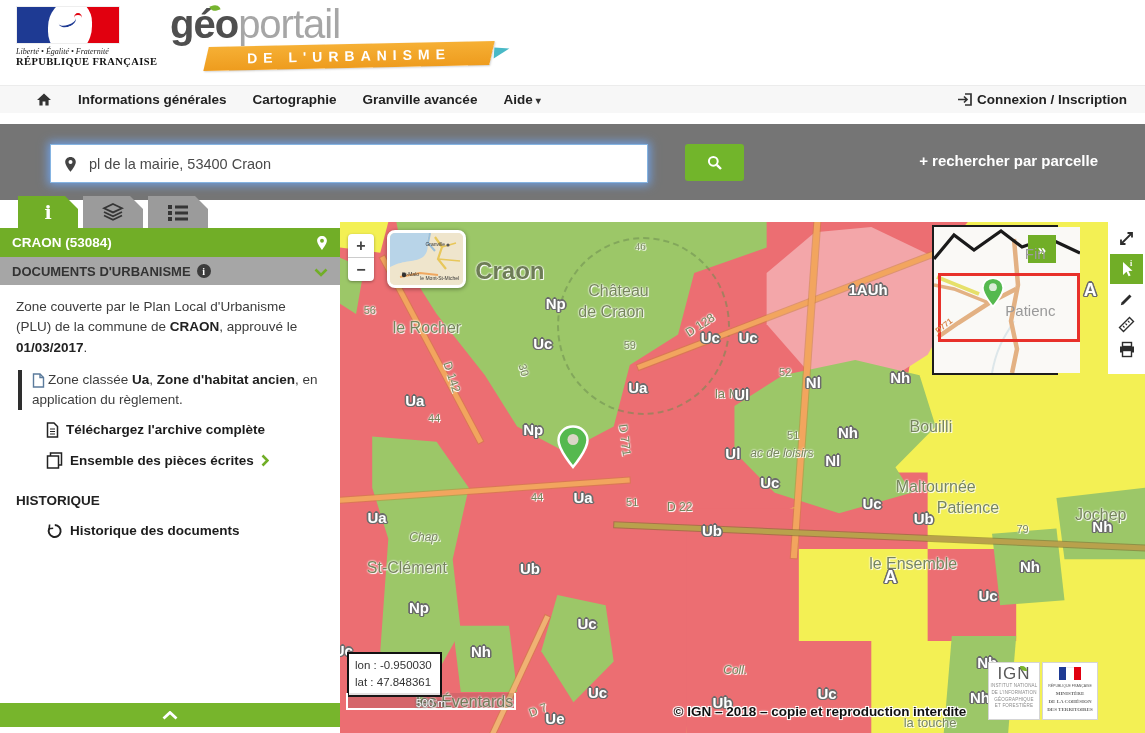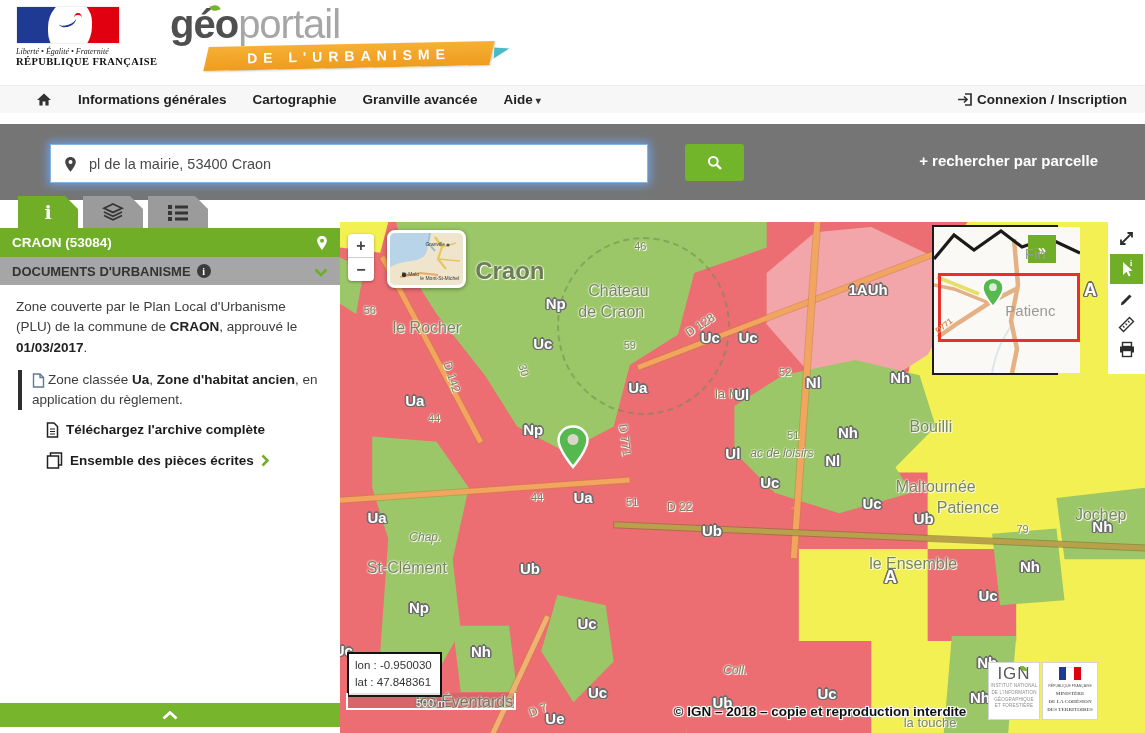"46" span.mlbl { font-family: none -> Liberation Serif, serif }
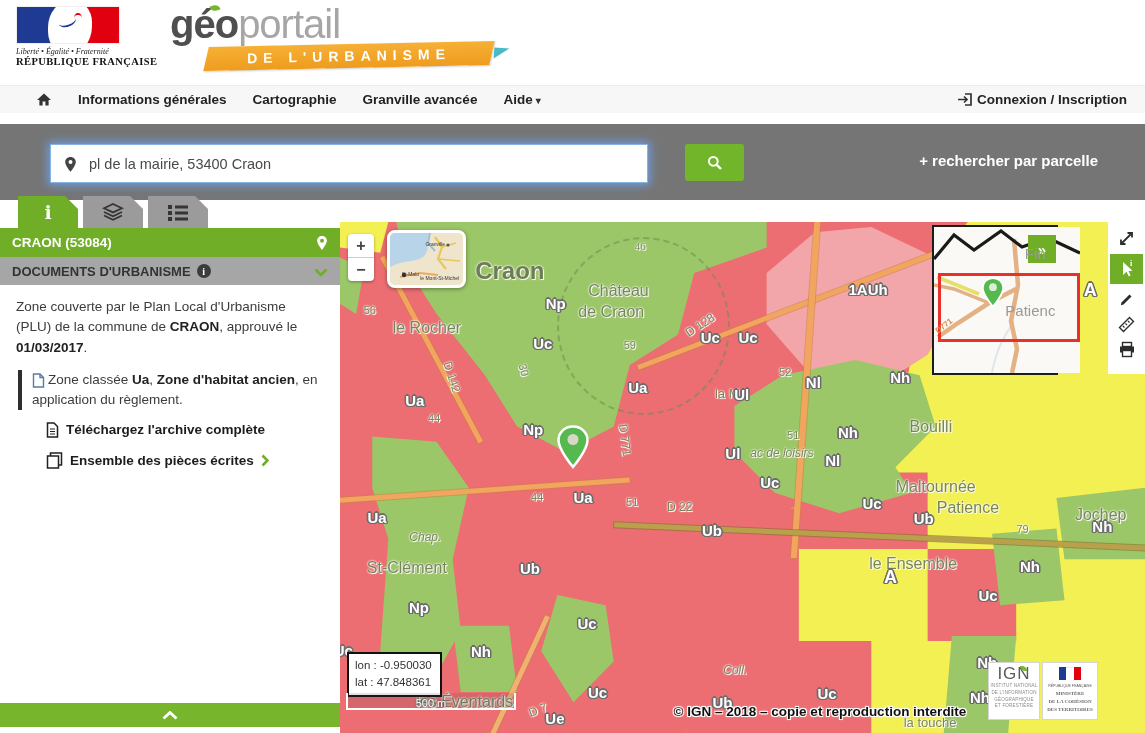"HISTORIQUE" div.hist-title { html: none -> <div>HISTORIQUE</div> }
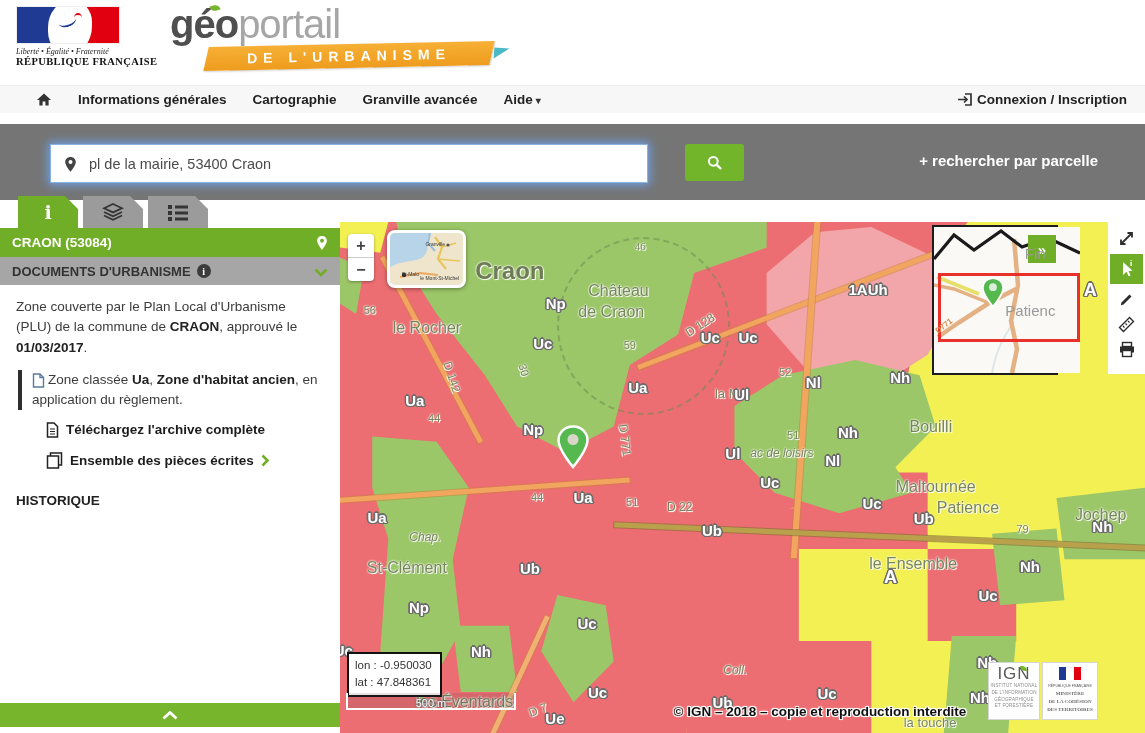"Historique des documents" div.plink { html: none -> <div> <svg> <path></path> <path></path> </svg> <span>Historique des documents</span> </div> }
